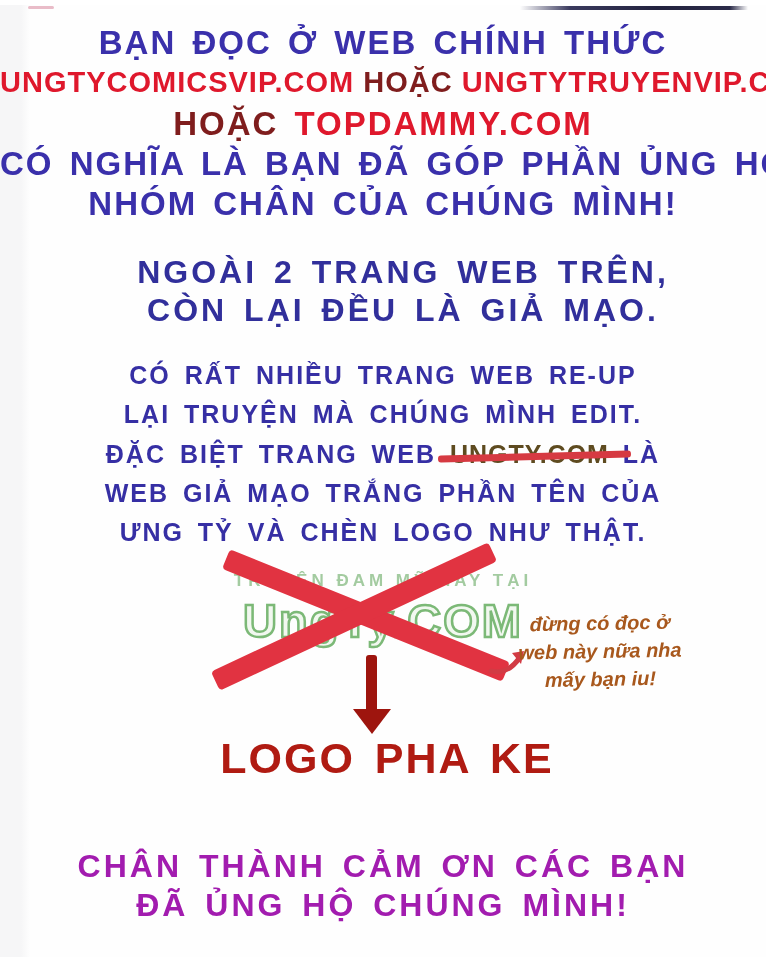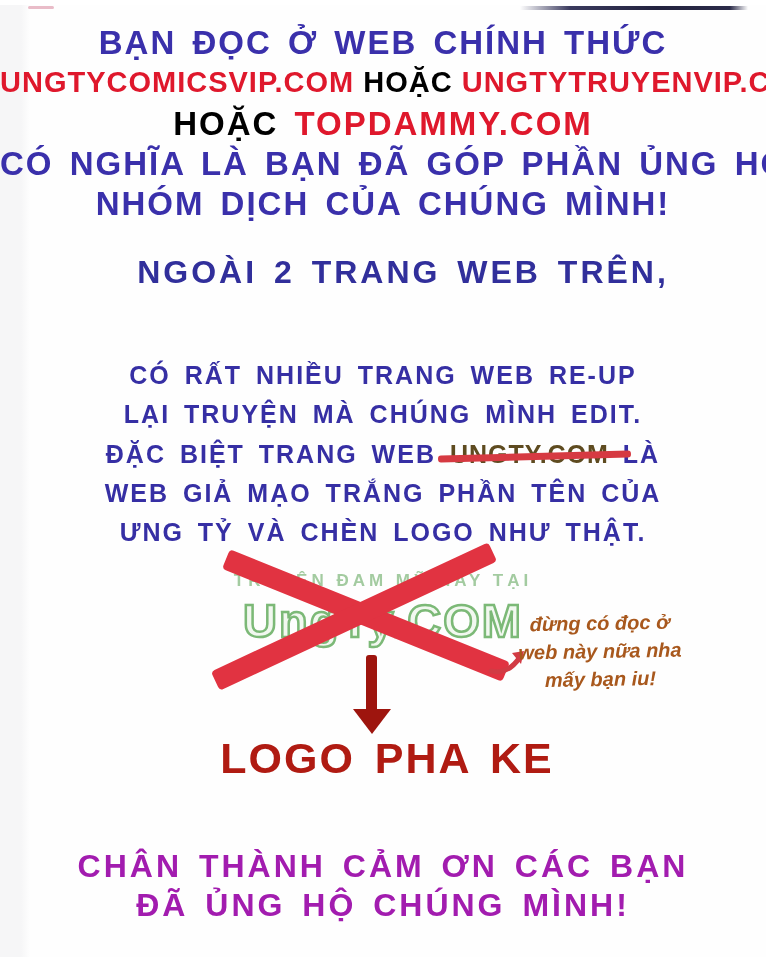"HOẶC" .blue { color: #000000 -> #7f1d1d }
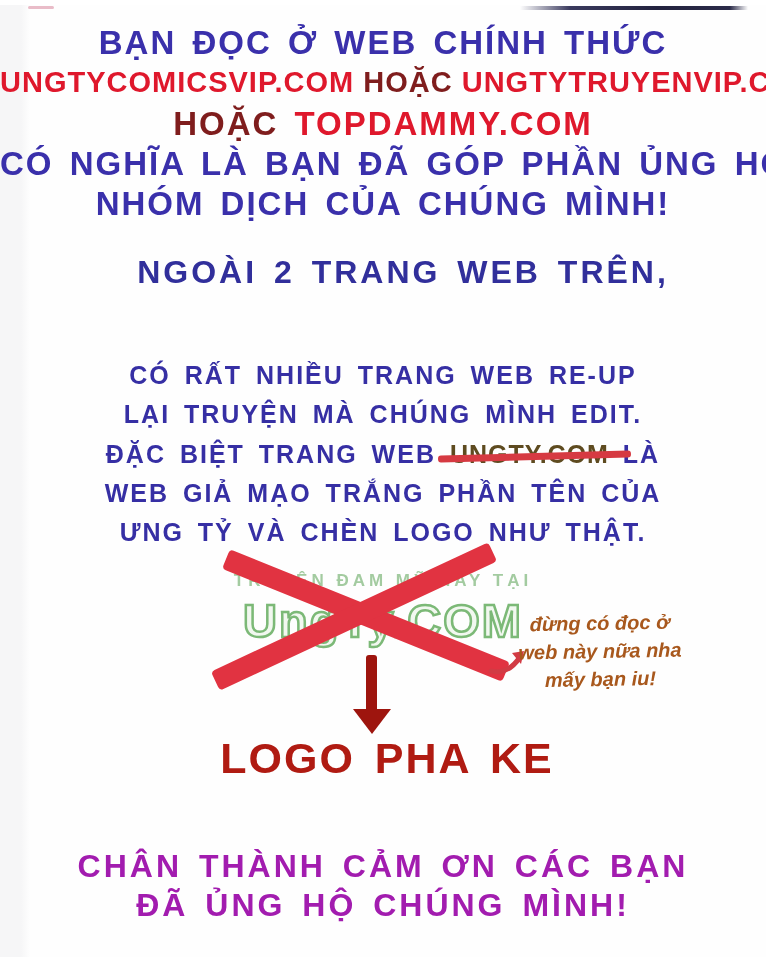"NHÓM DỊCH CỦA CHÚNG MÌNH!" div.line { text: DỊCH -> CHÂN }
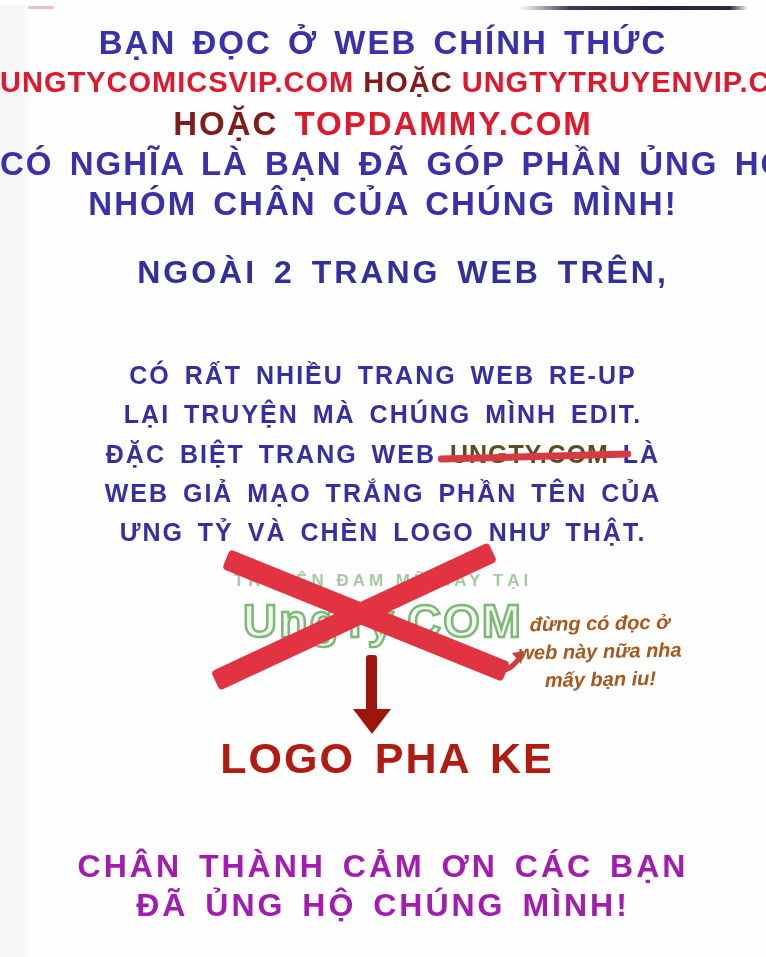"CÒN LẠI ĐỀU LÀ GIẢ" div.line { html: none -> <div>CÒN LẠI ĐỀU LÀ GIẢ MẠO.</div> }
